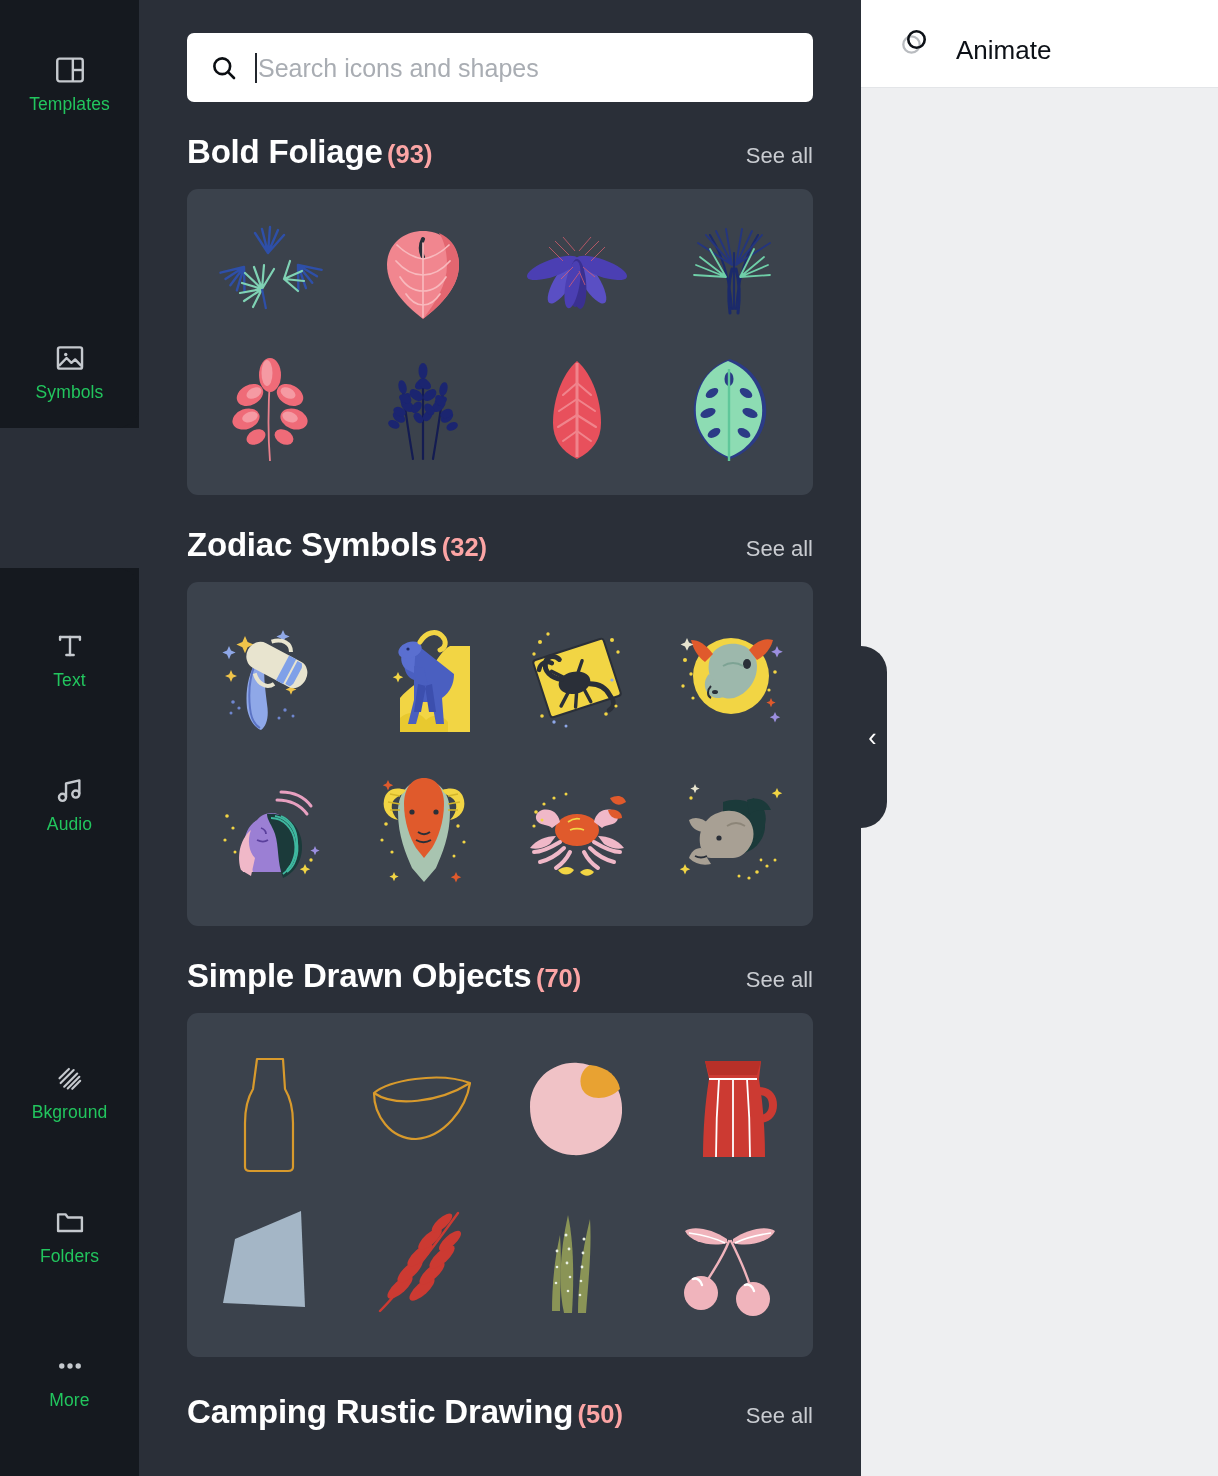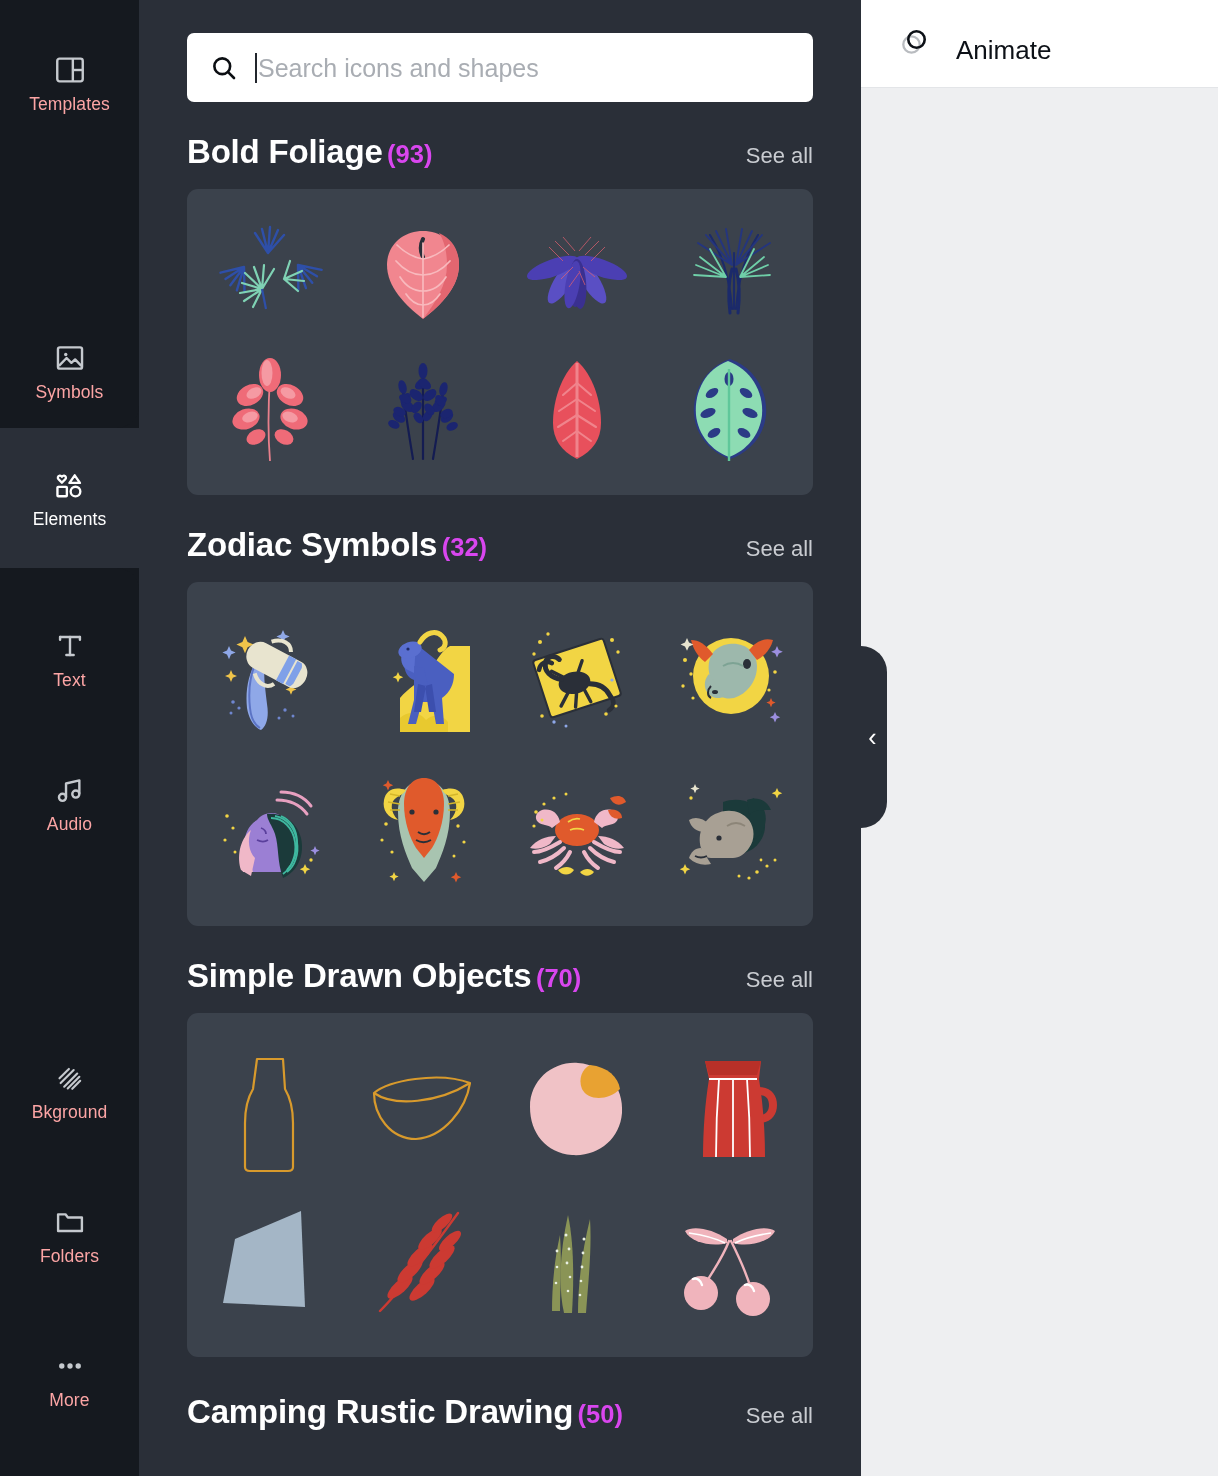"Templates" .rail-item { color: #fca5a5 -> #22c55e }
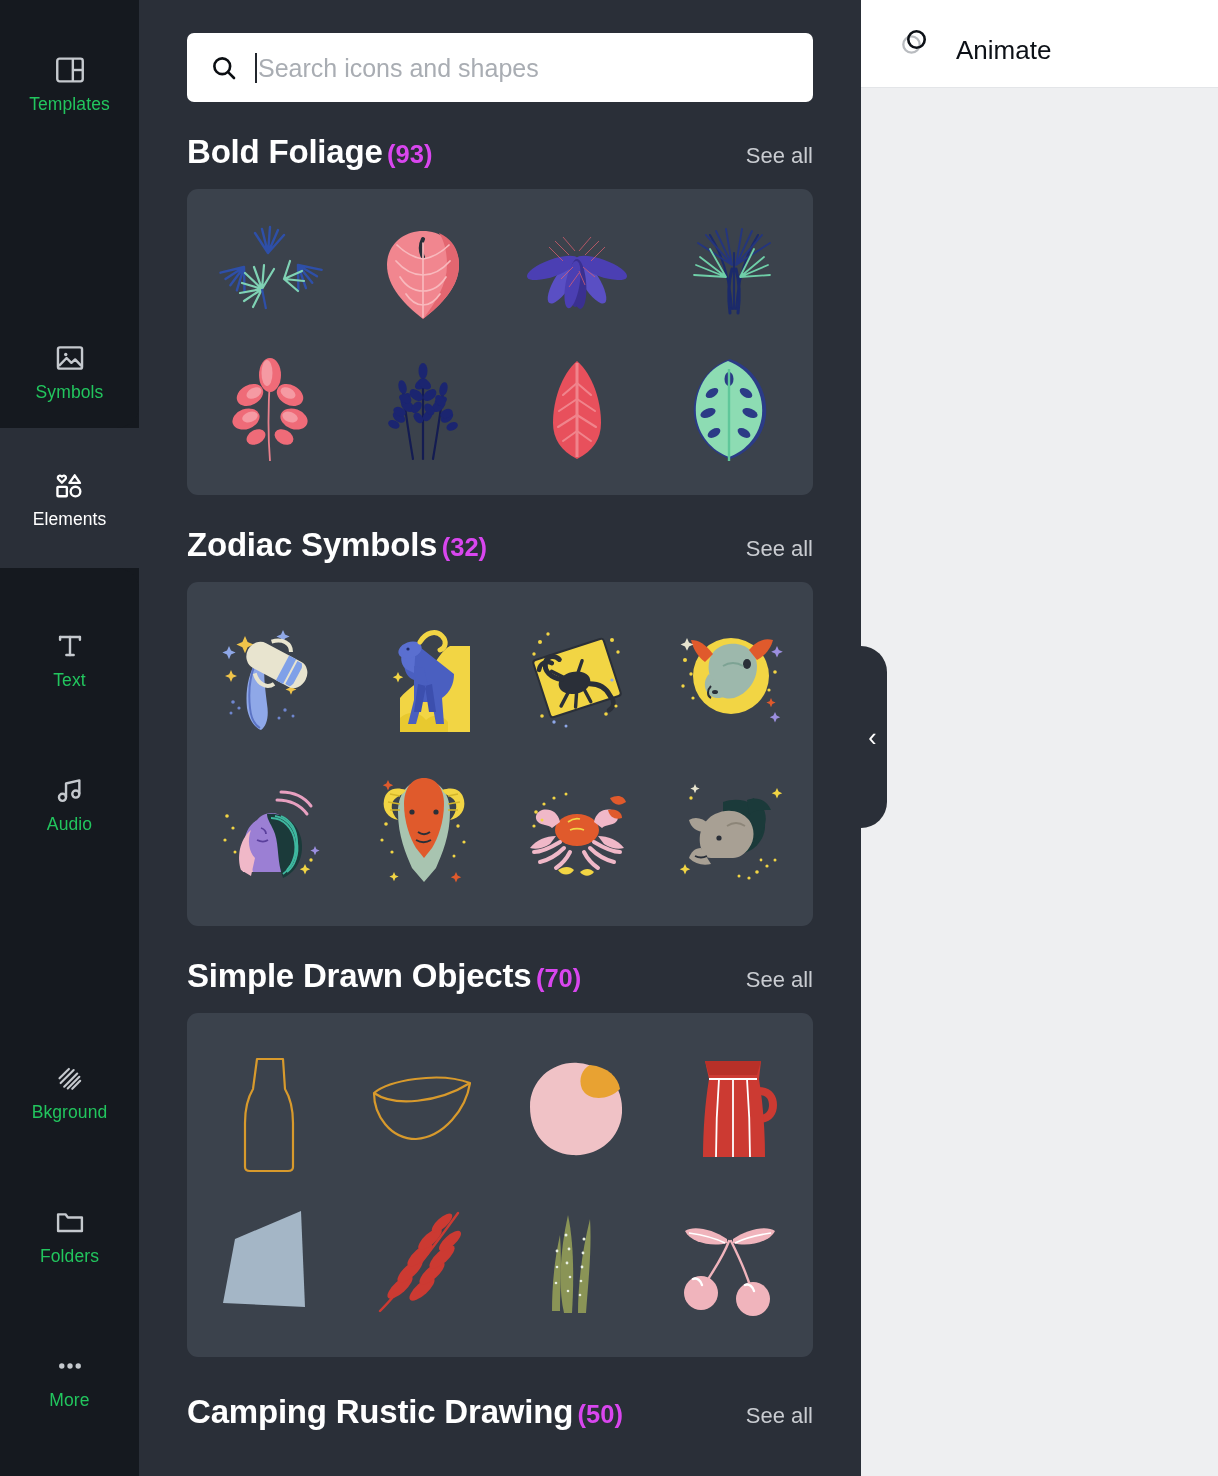"(93)" .sec-count { color: #d946ef -> #fca5a5 }
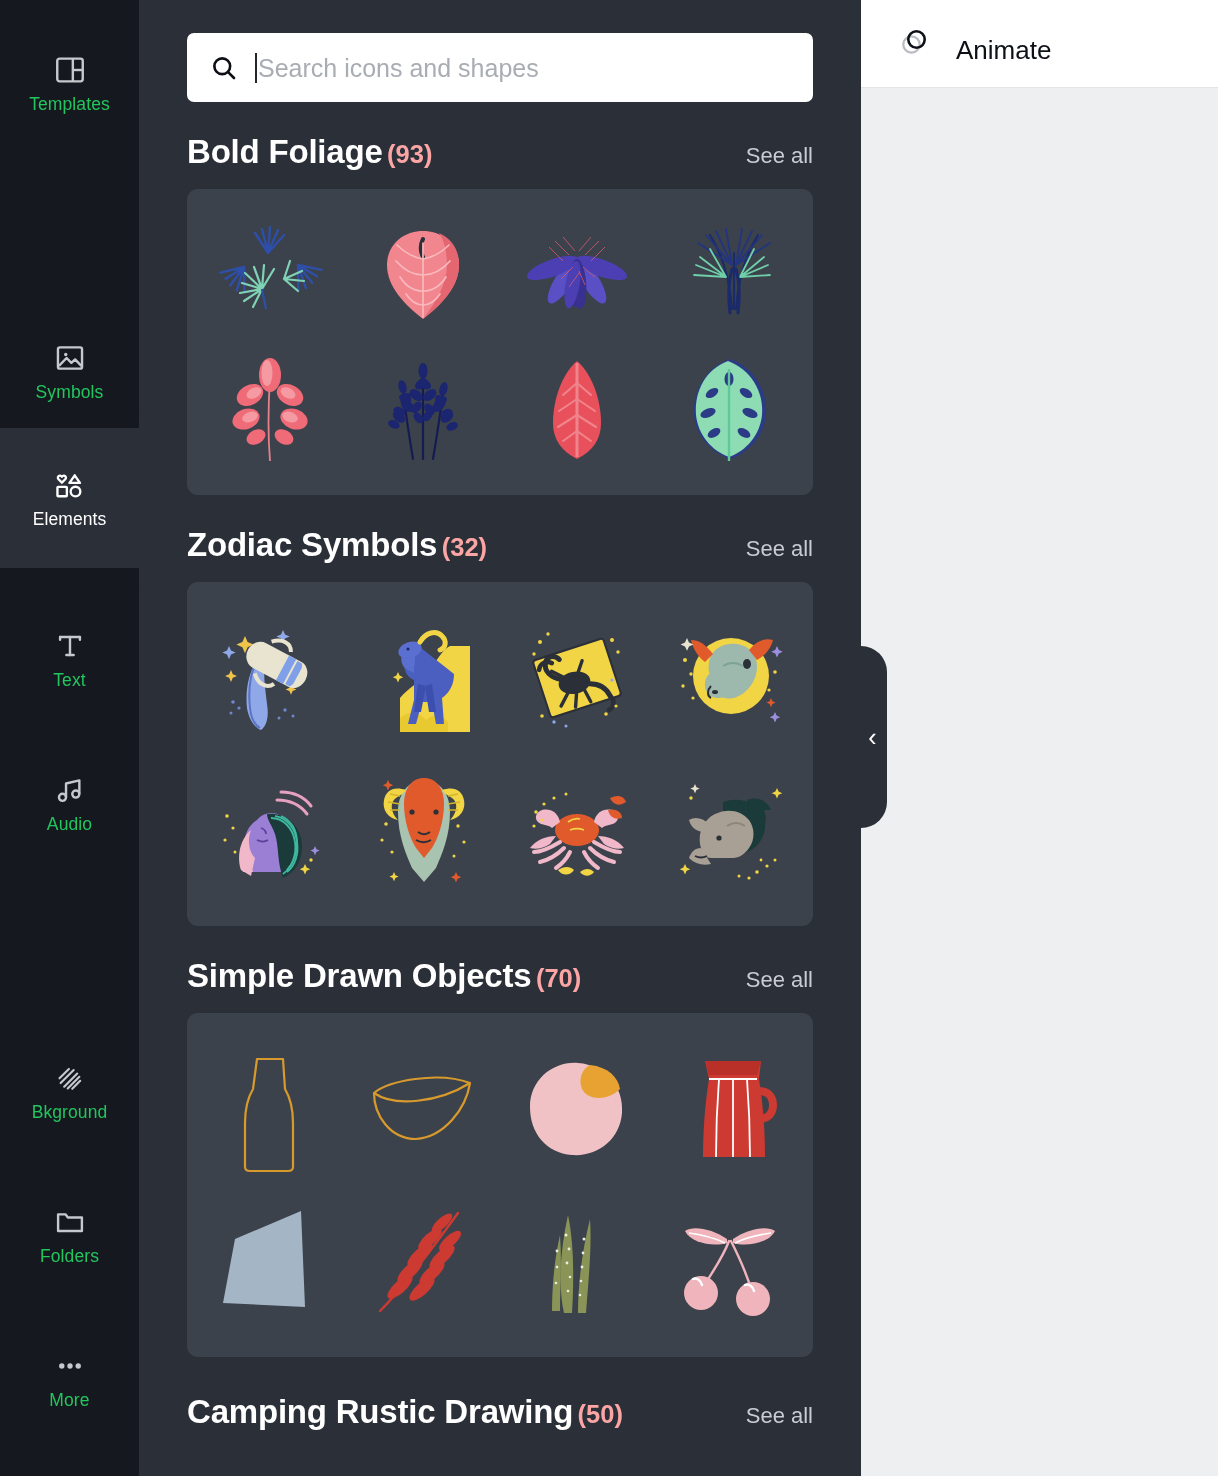"Elements" div.rail-item { html: <div> <span> <svg> <path></path> <path></path> <rect></rect> <circle></circle> </svg> </span> <span>Elements</span> </div> -> none }
